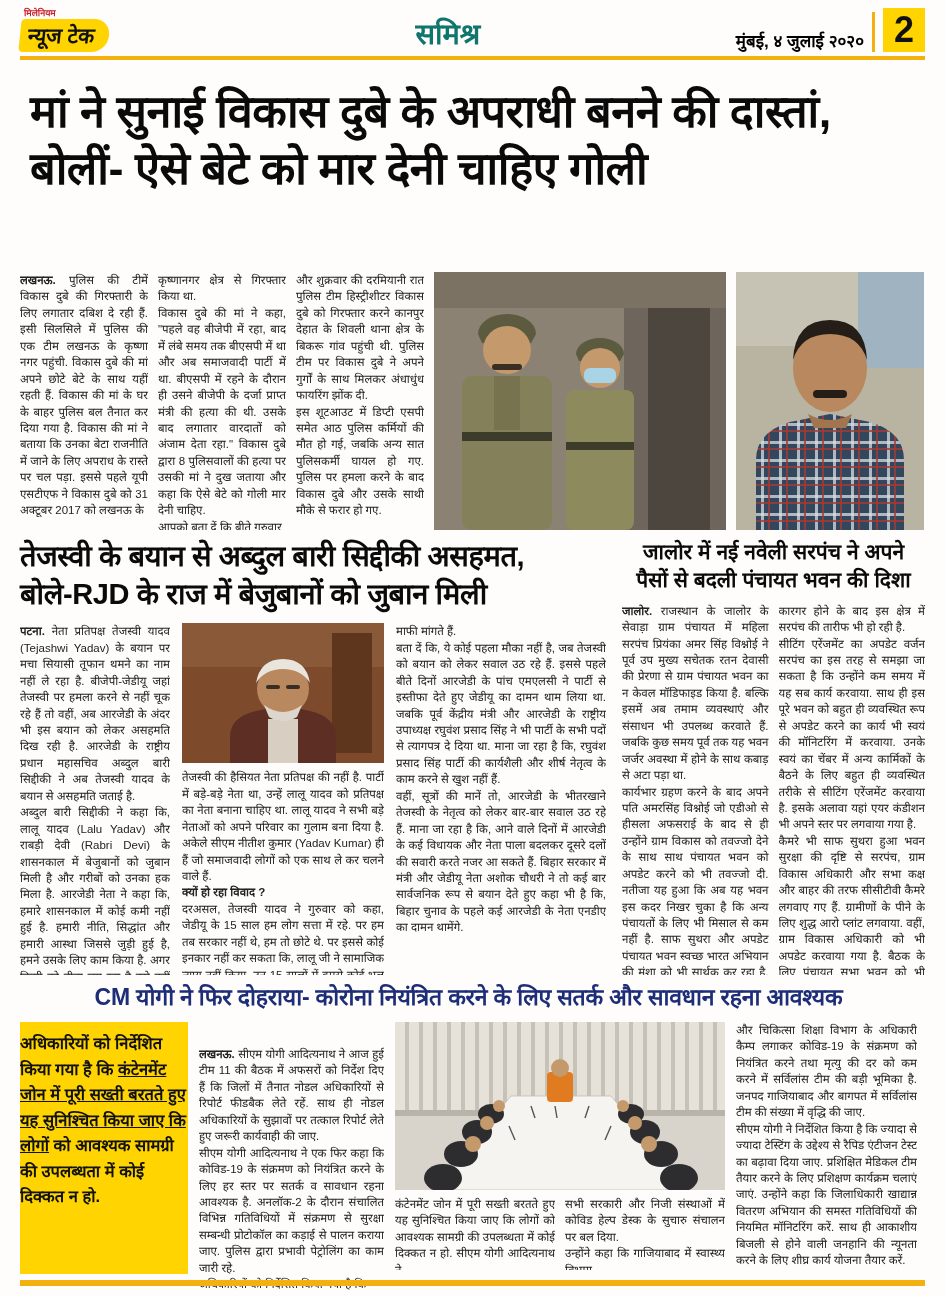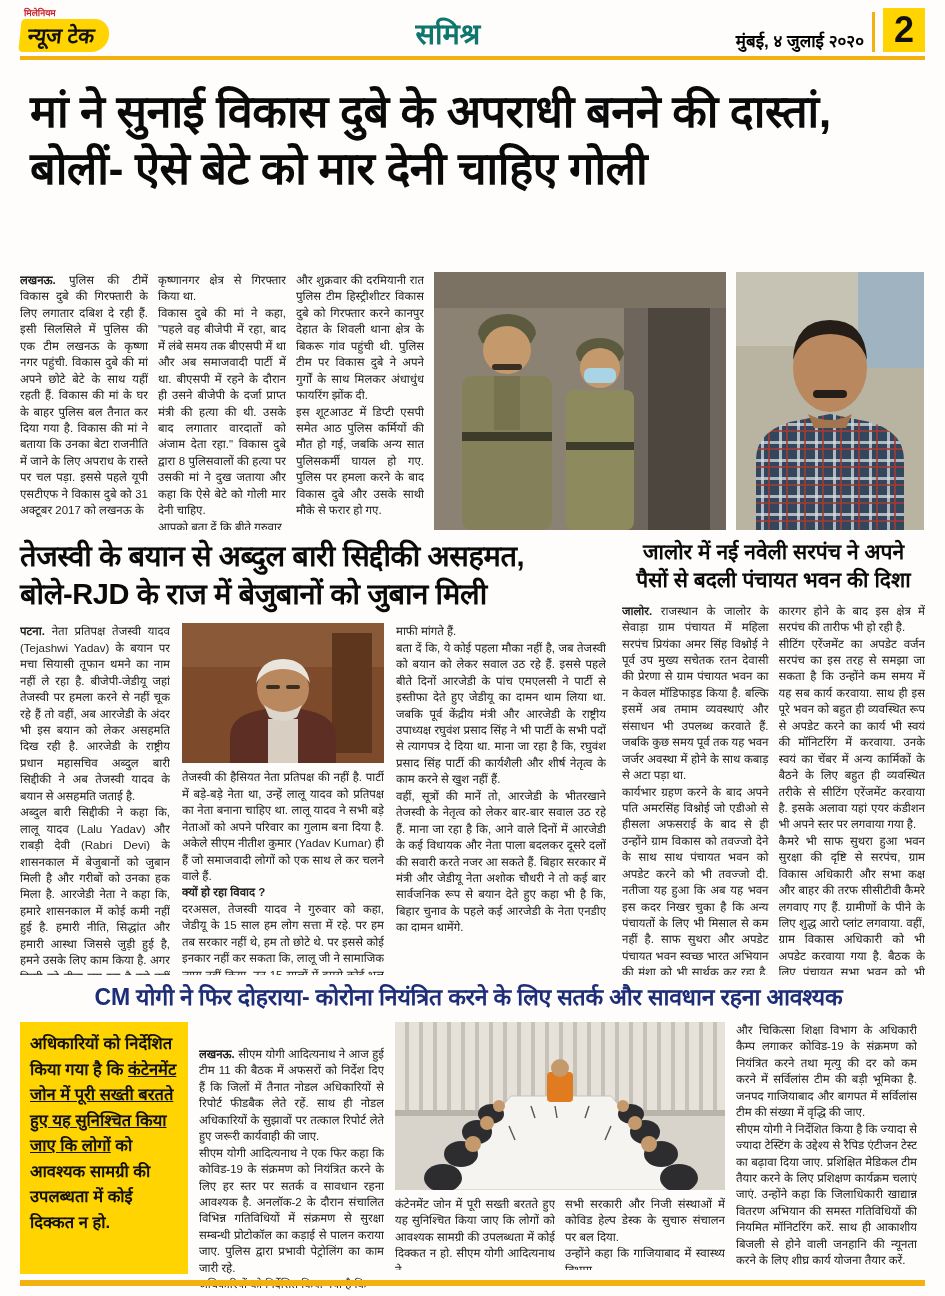"अधिकारियों को निर्देशित किया गया" .hlbox { padding: 9px 10px -> 9px 0 }
